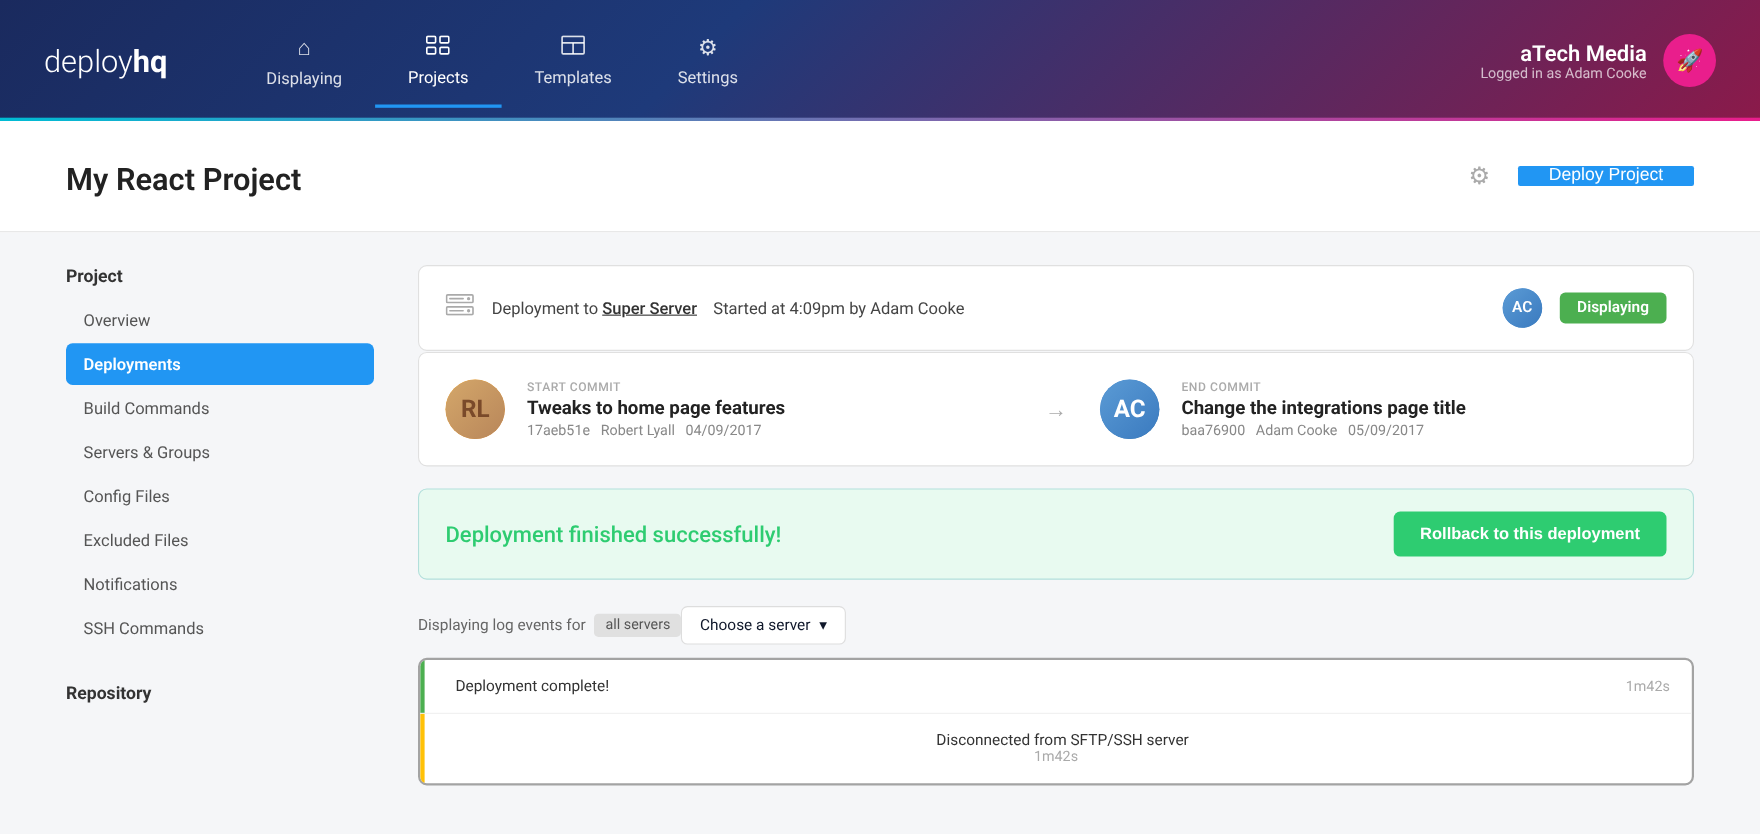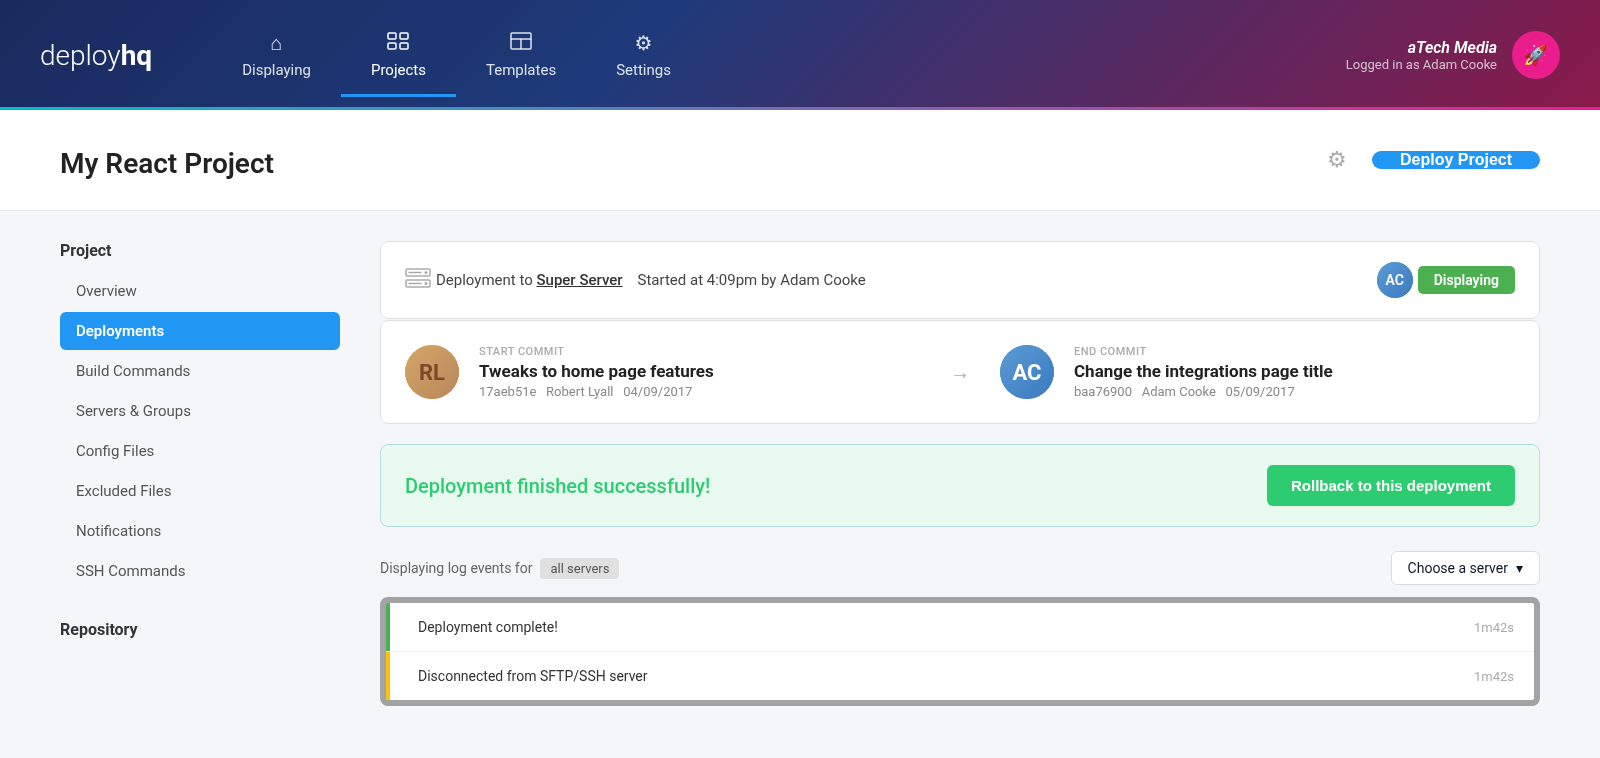"aTech Media" .user-name { font-size: 16px -> 20px; font-style: italic -> none }
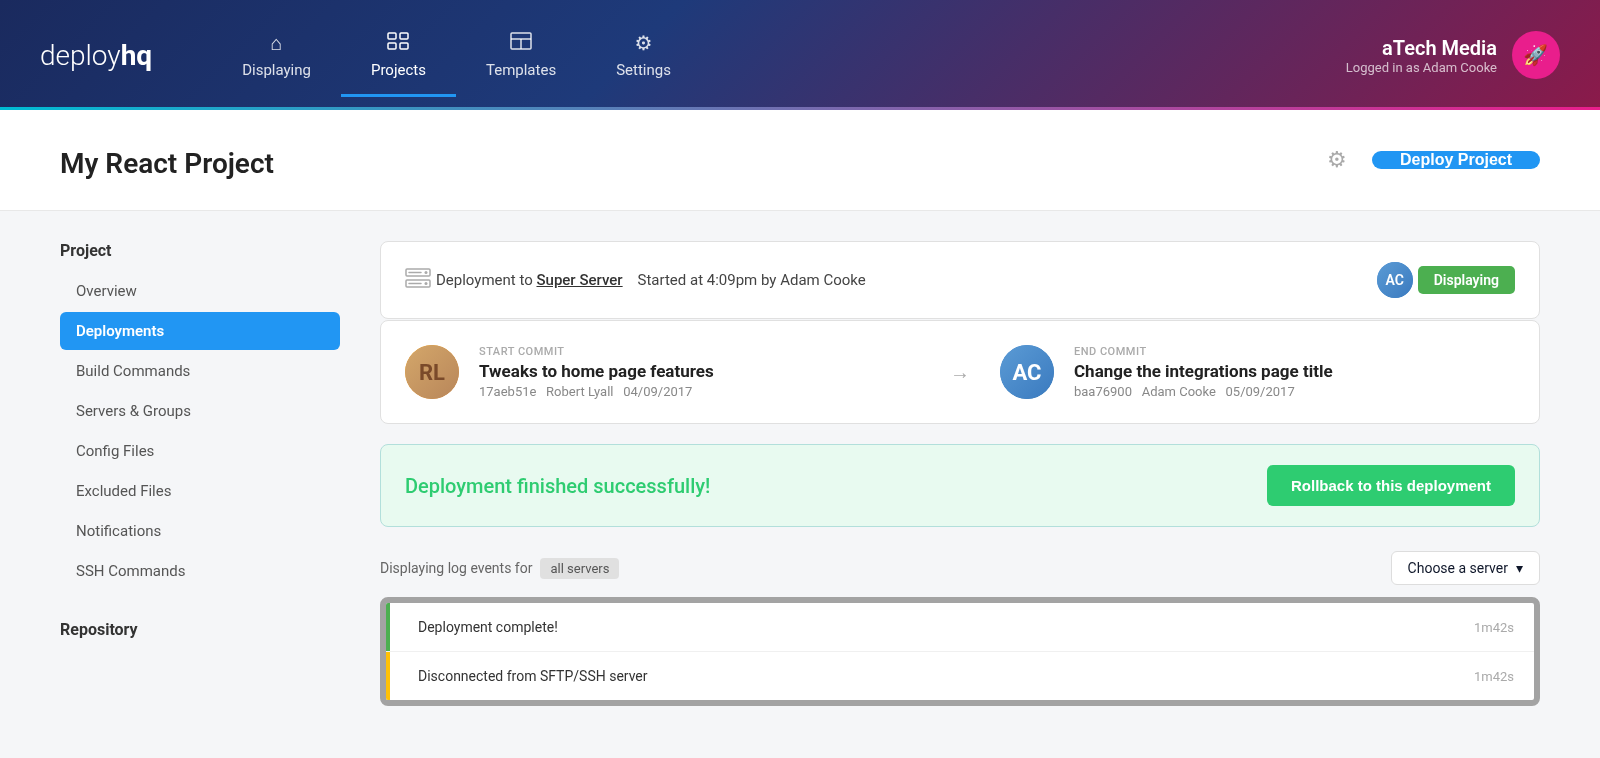"Deploy Project" .deploy-btn { border-radius: 16px -> 2px; font-weight: 700 -> 400 }
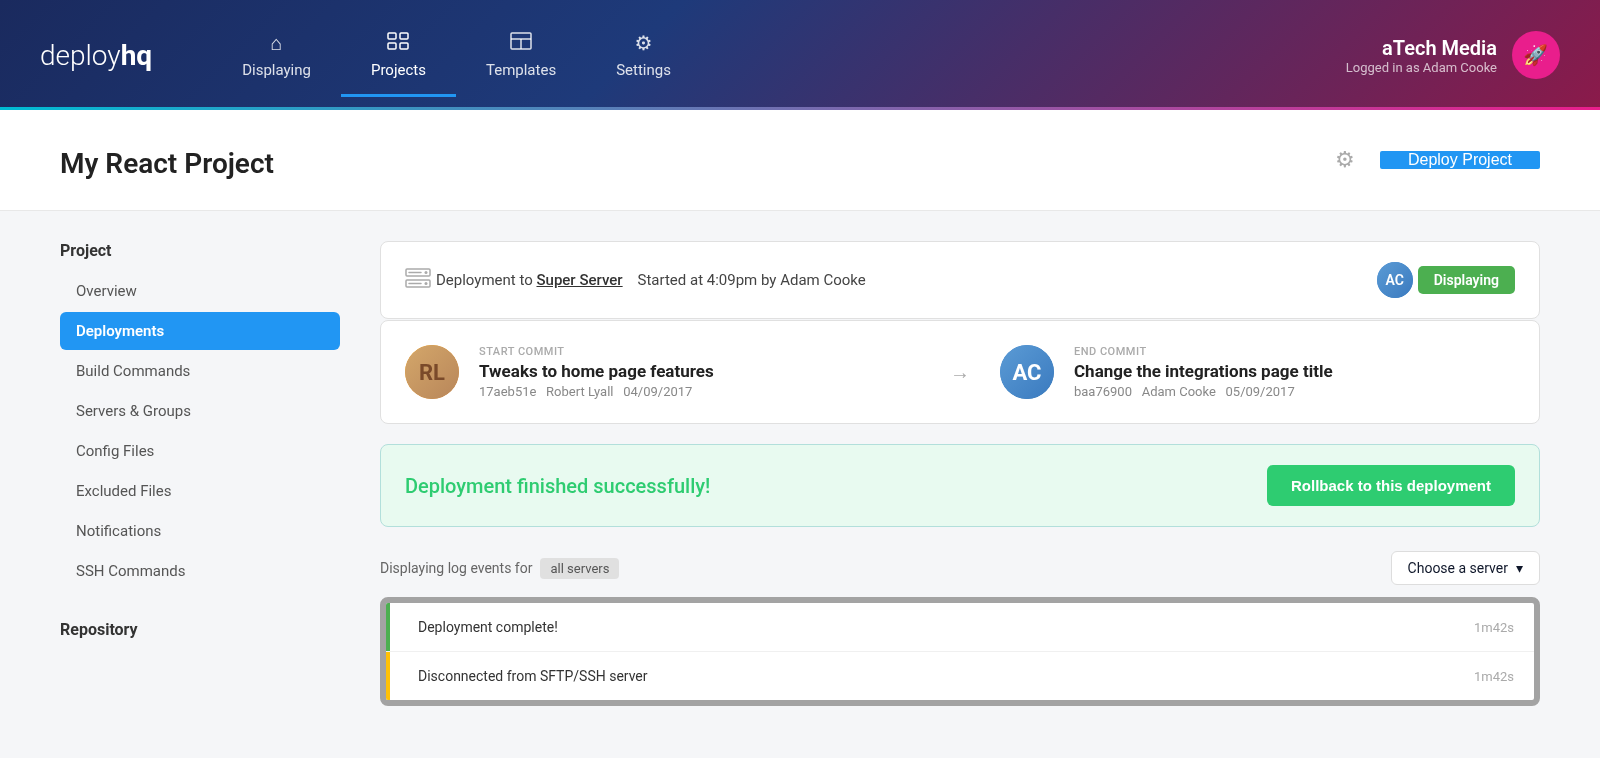"Deployment to Super Server Started" .deployment-header-card { gap: 5px -> 16px }
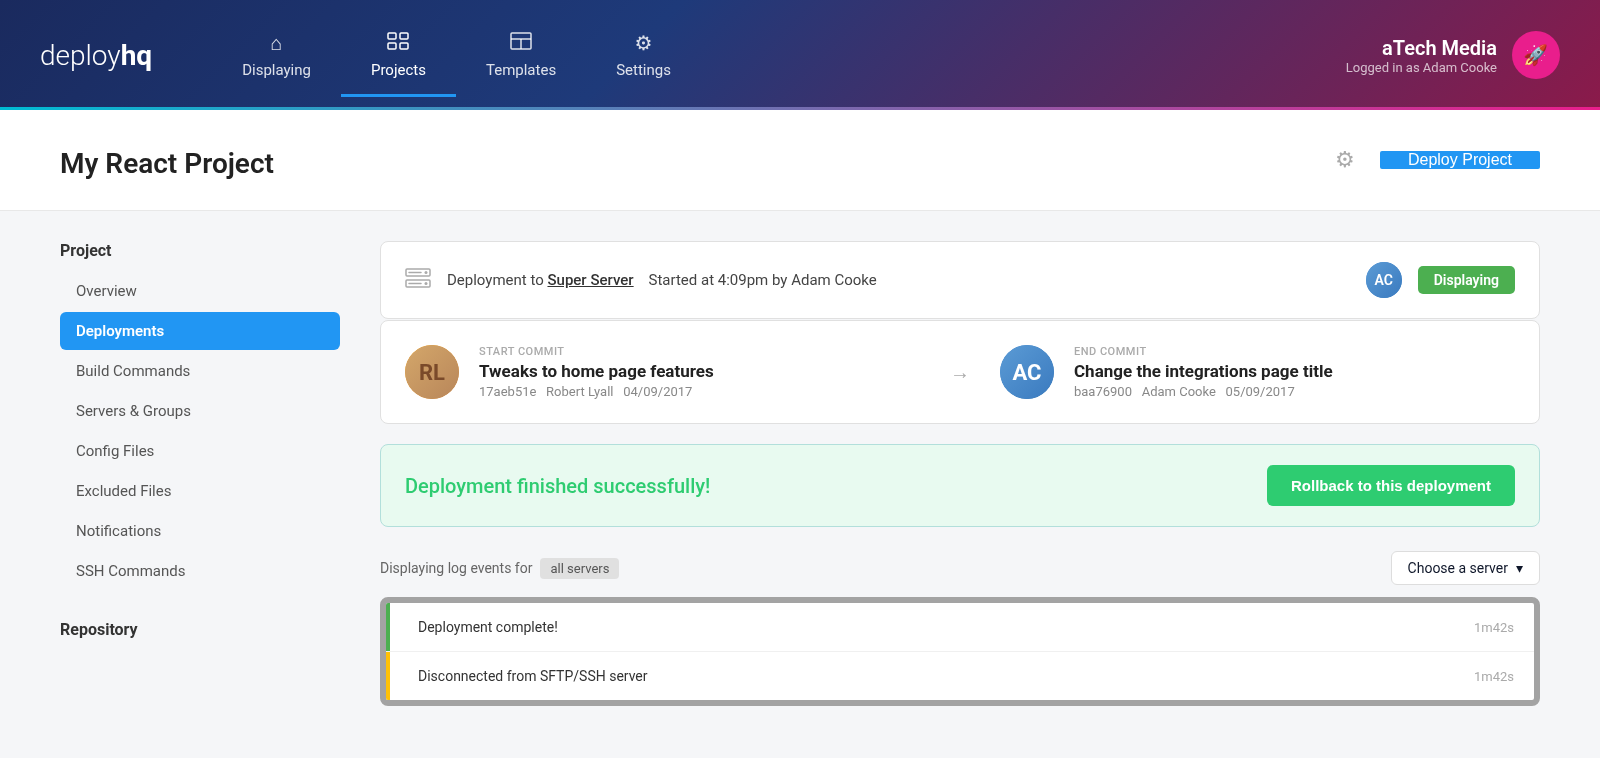"Displaying log events for" .log-header { justify-content: space-between -> none }
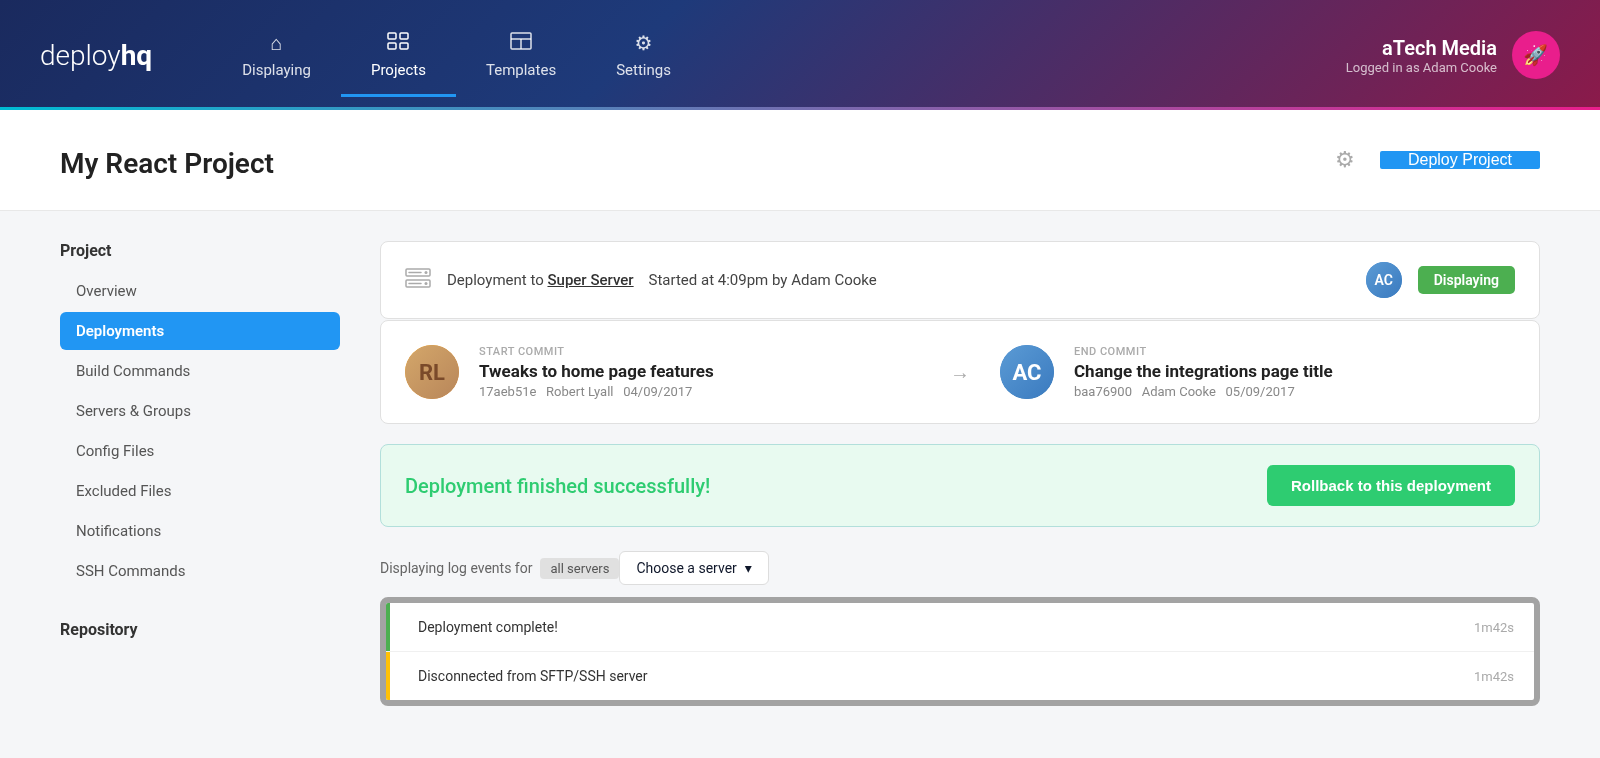"Deployment complete!" .log-container { border: 6px solid #a3a3a3 -> 2px solid #a3a3a3 }
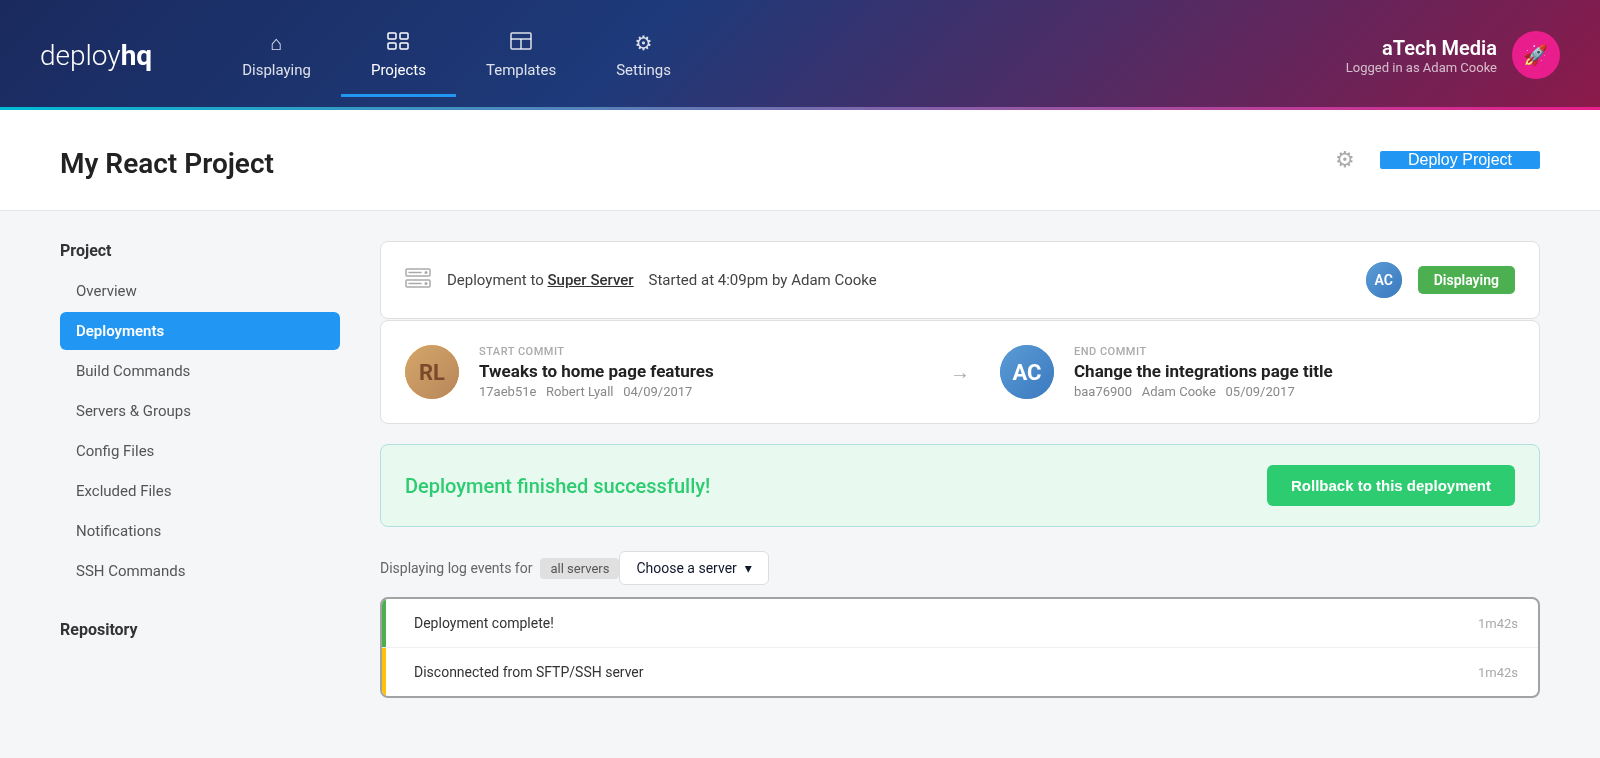"Disconnected from SFTP/SSH server" .log-entry:last-child { flex-direction: none -> column }
